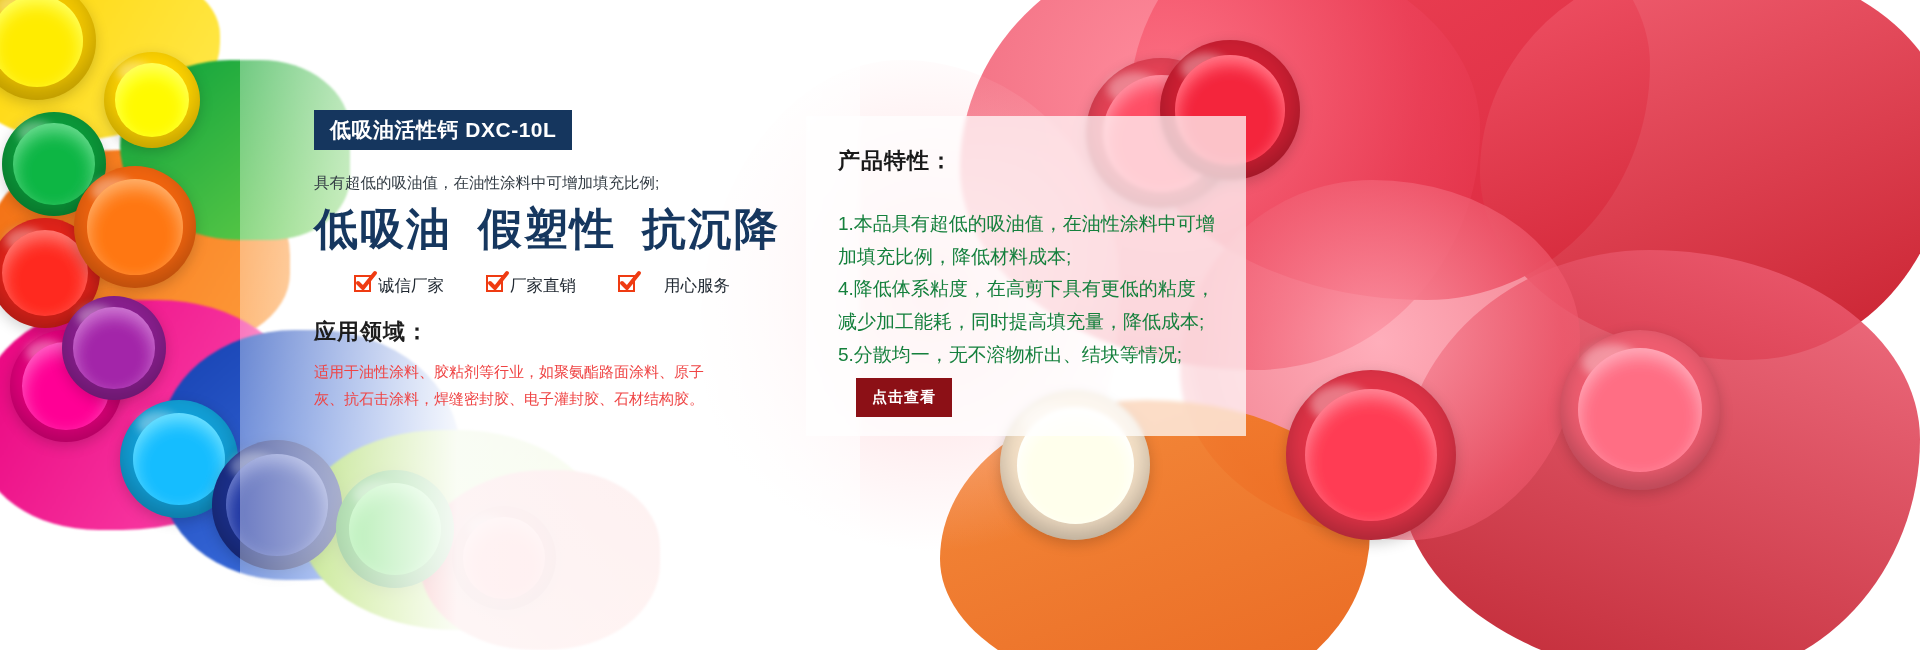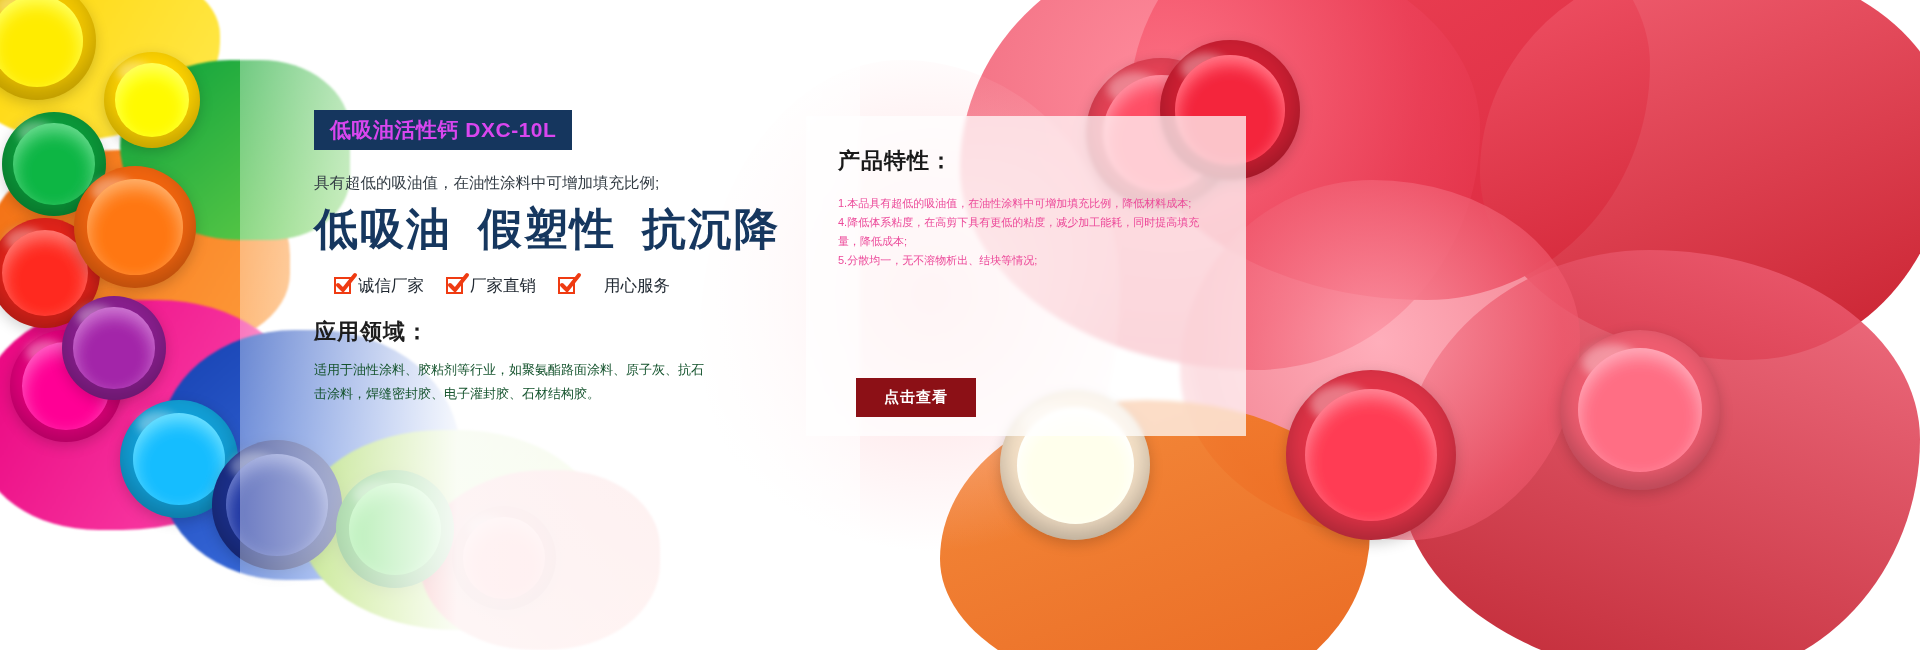"低吸油活性钙 DXC-10L" .badge { color: #d946ef -> #ffffff }
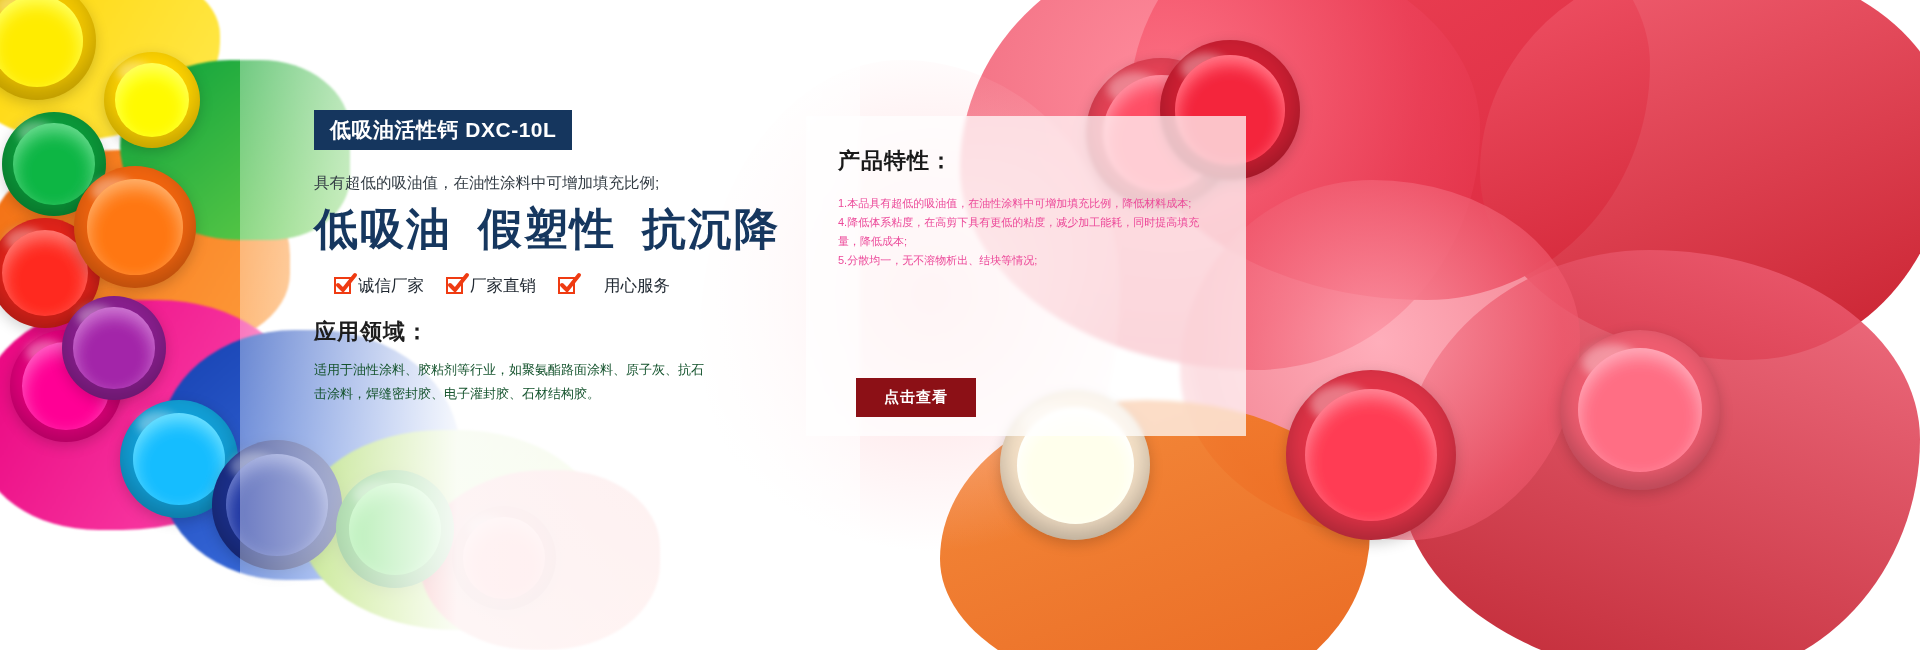"1.本品具有超低的吸油值，在油性涂料中可增加填充比例，降低材料成本;" .panel-list { color: #ec4899 -> #15803d; font-size: 11px -> 19px; margin-top: 18px -> 32px }
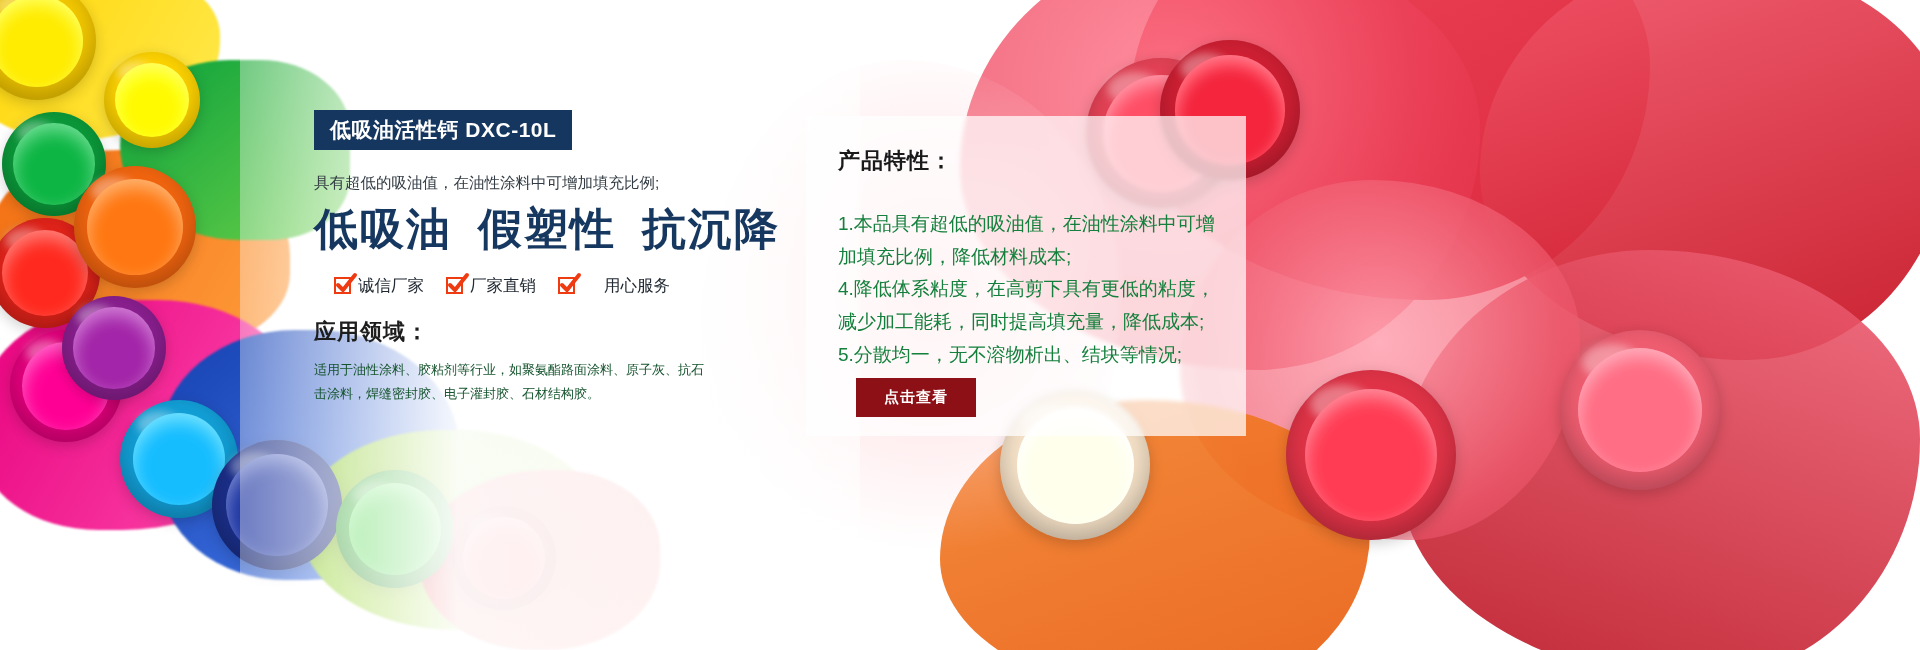"诚信厂家" .feature { align-items: center -> none; margin-left: none -> 20px }
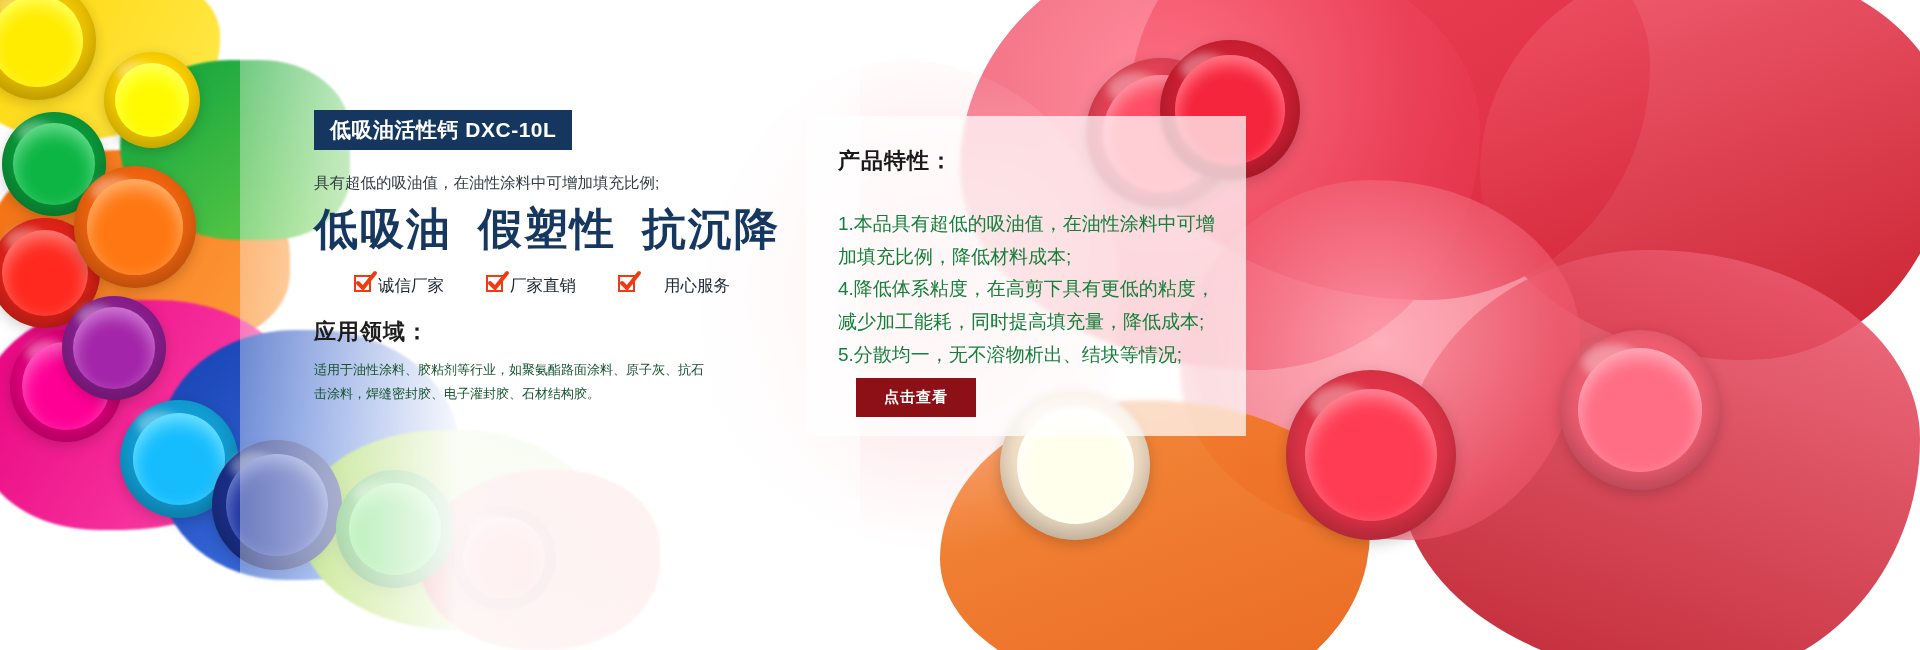"适用于油性涂料、胶粘剂等行业，如聚氨酯路面涂料、原子灰、抗石击涂料，焊缝密封胶、" .app-body { color: #14532d -> #ef4444; font-size: 13px -> 15px }
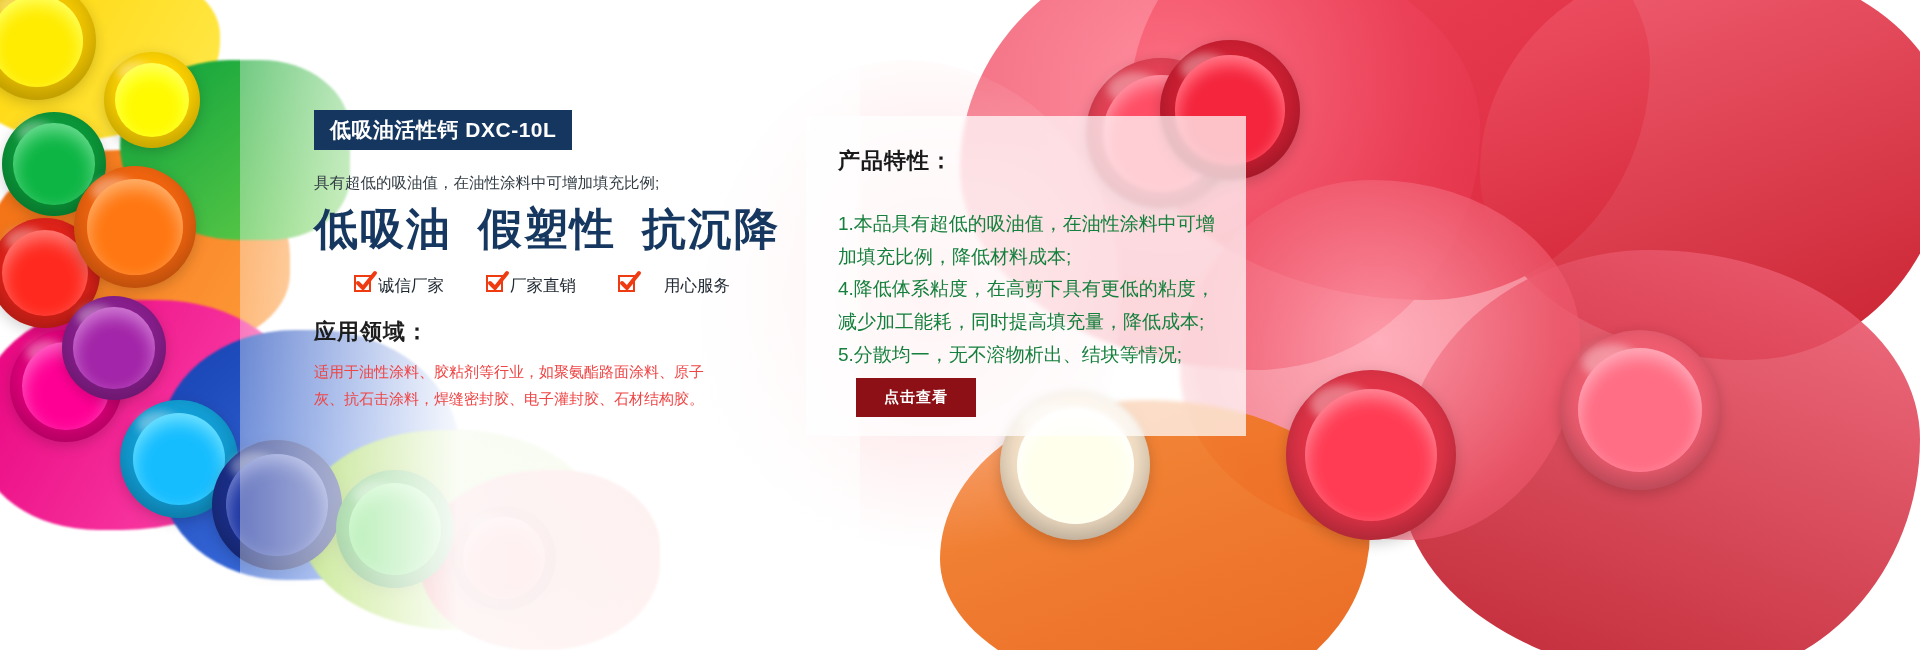"点击查看" .cta { padding: 10px 28px -> 10px 16px }
